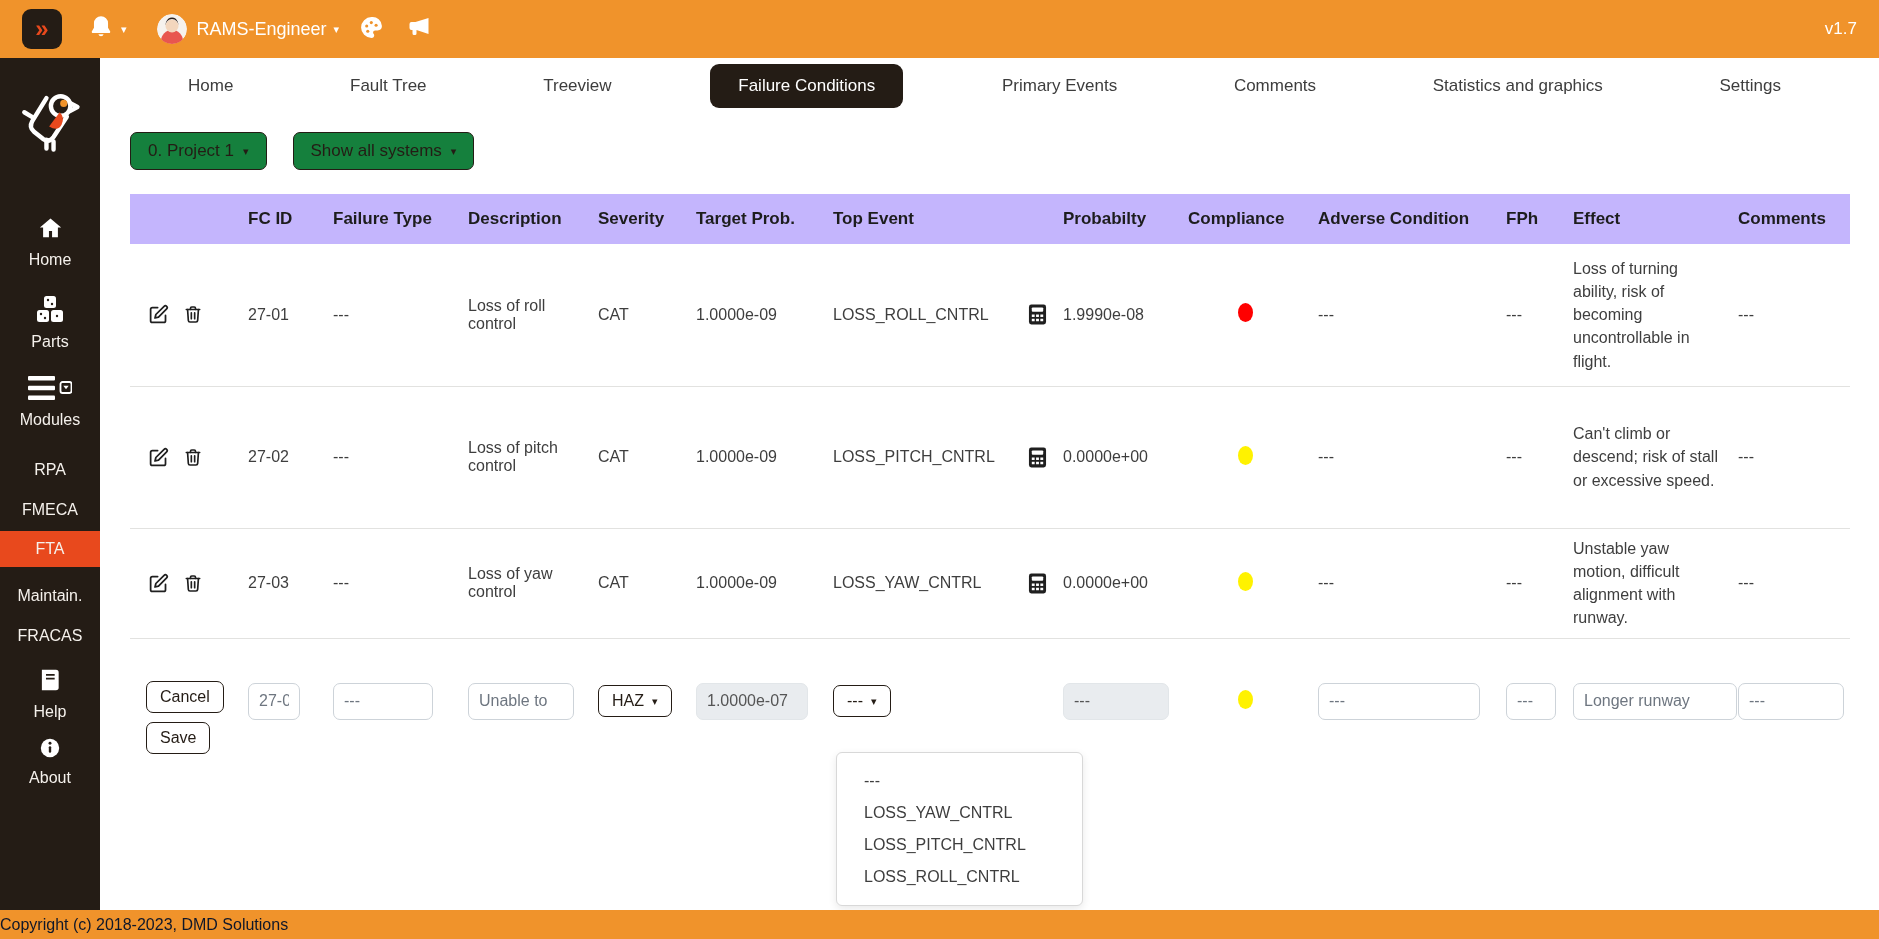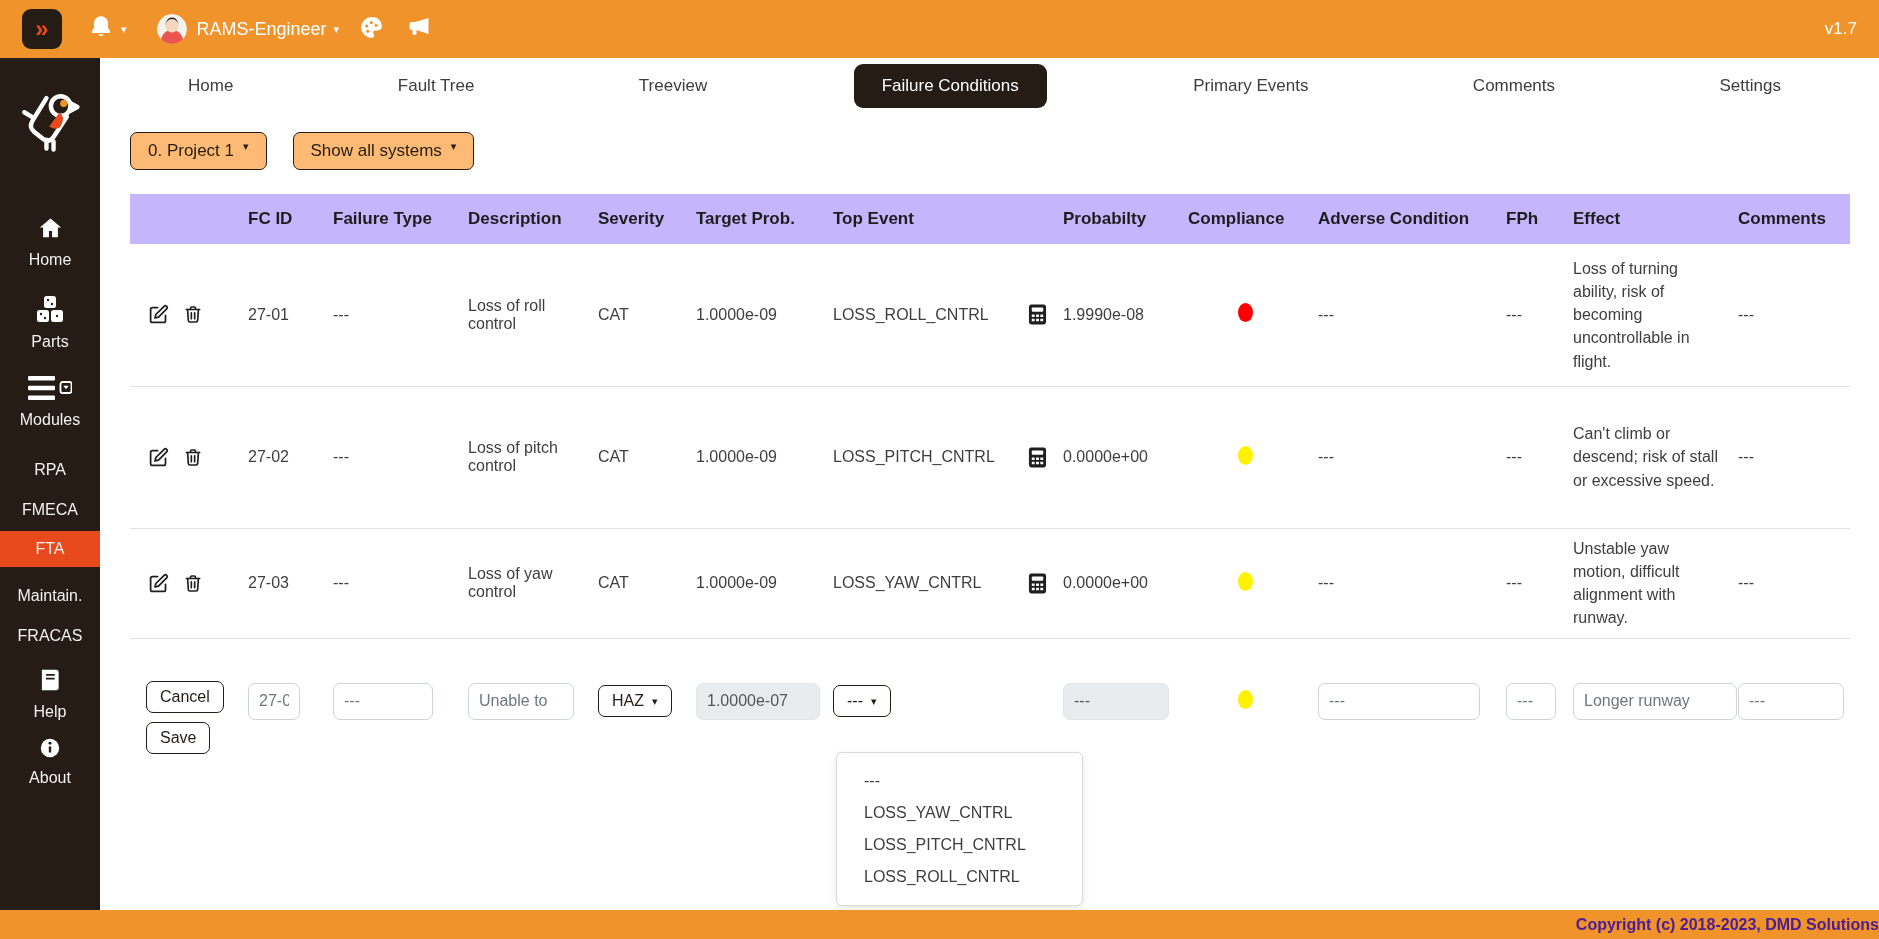"Statistics and graphics" div.tab { html: none -> <div>Statistics and graphics</div> }
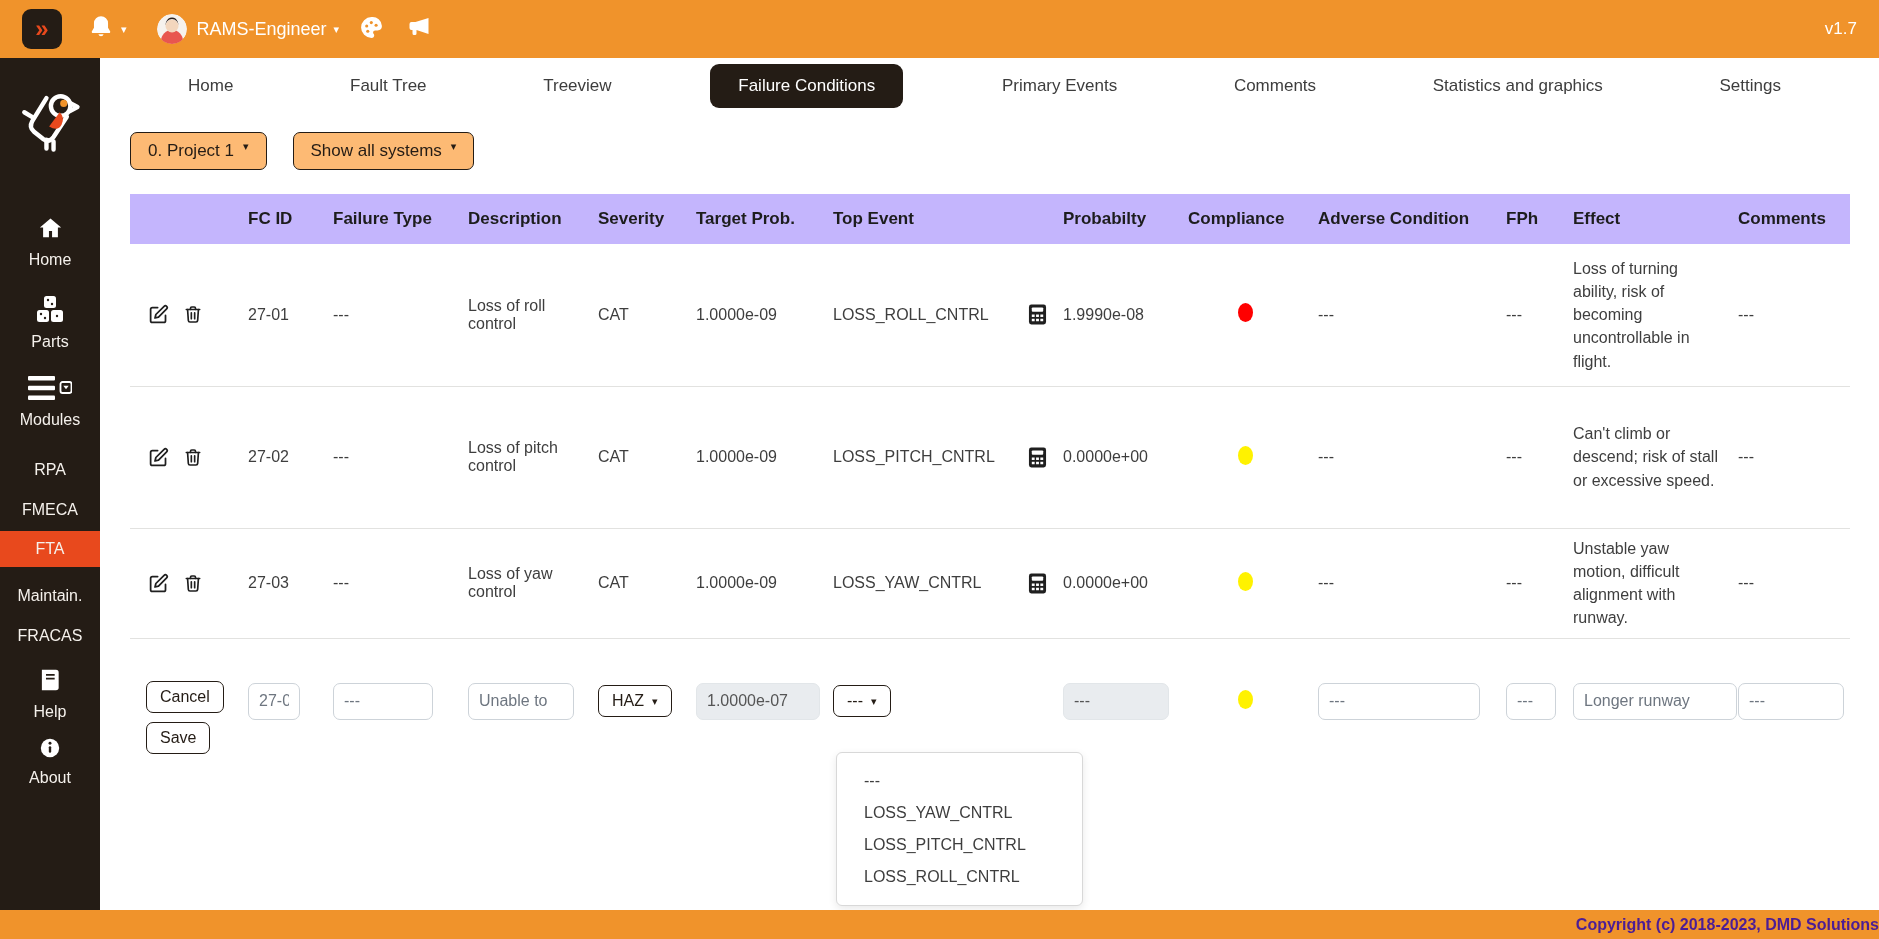"0. Project 1" .btn-outline { align-items: none -> center; background: #fdba74 -> #15803d }
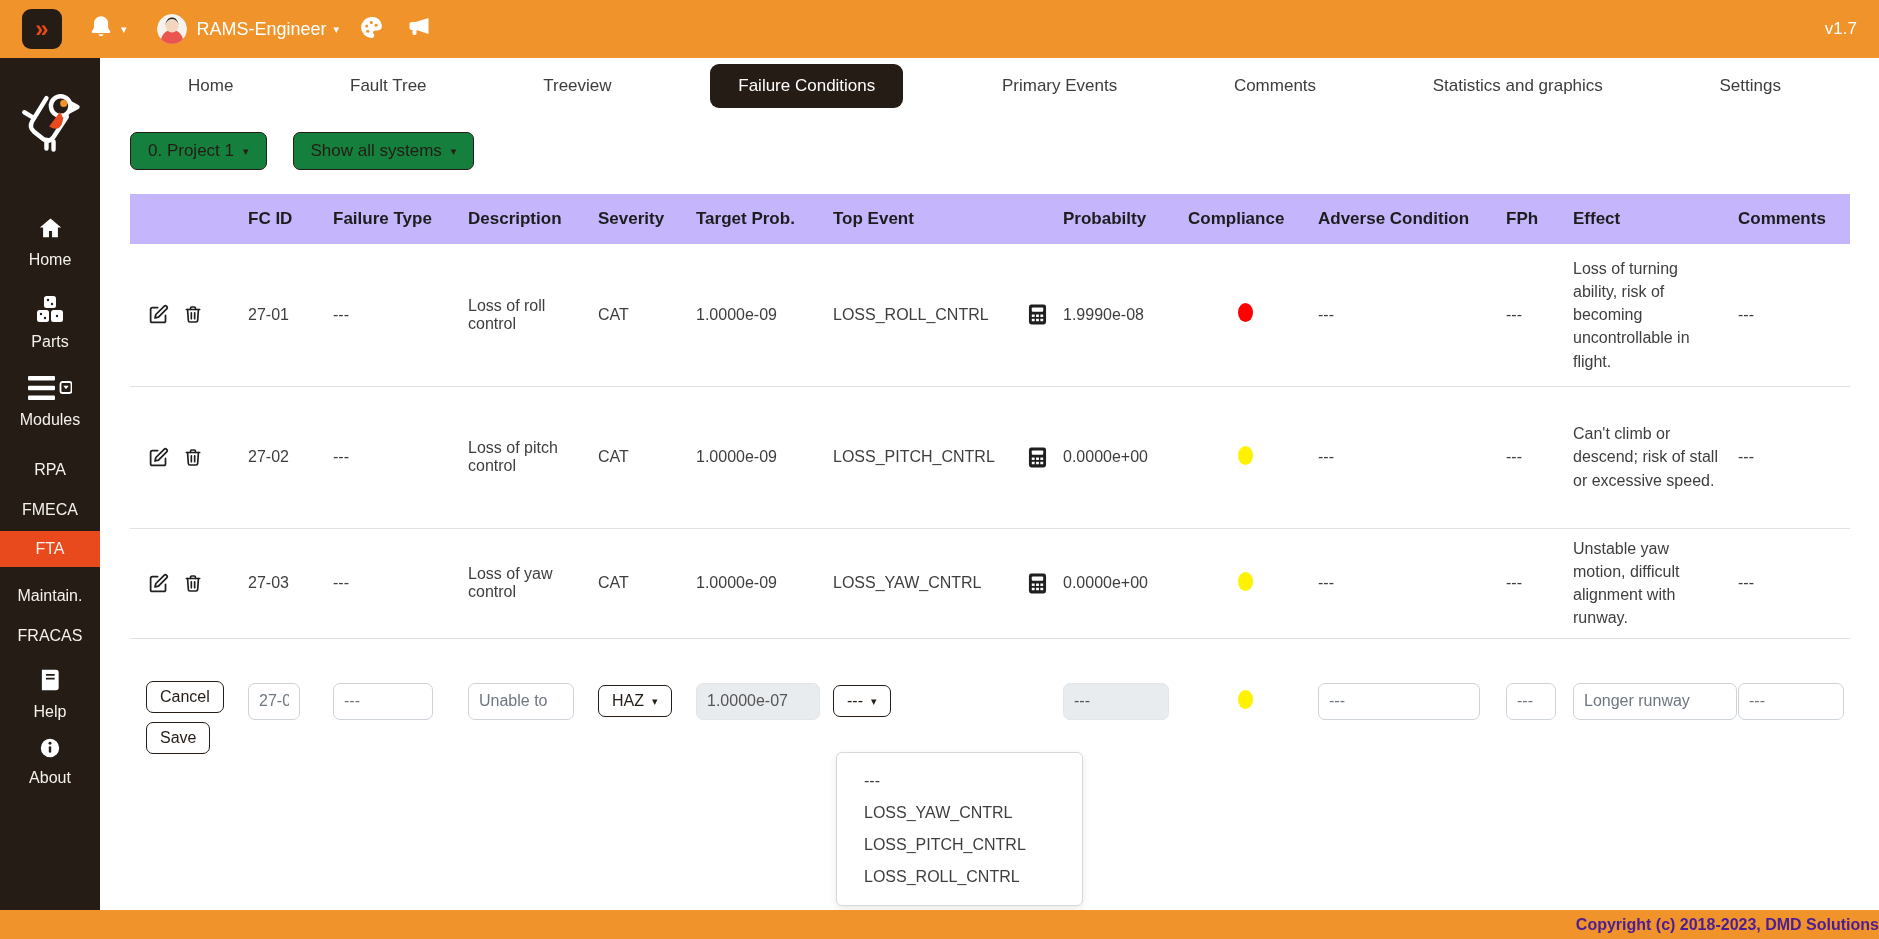"1.0000e-07" .w-tp { width: 124px -> 112px }
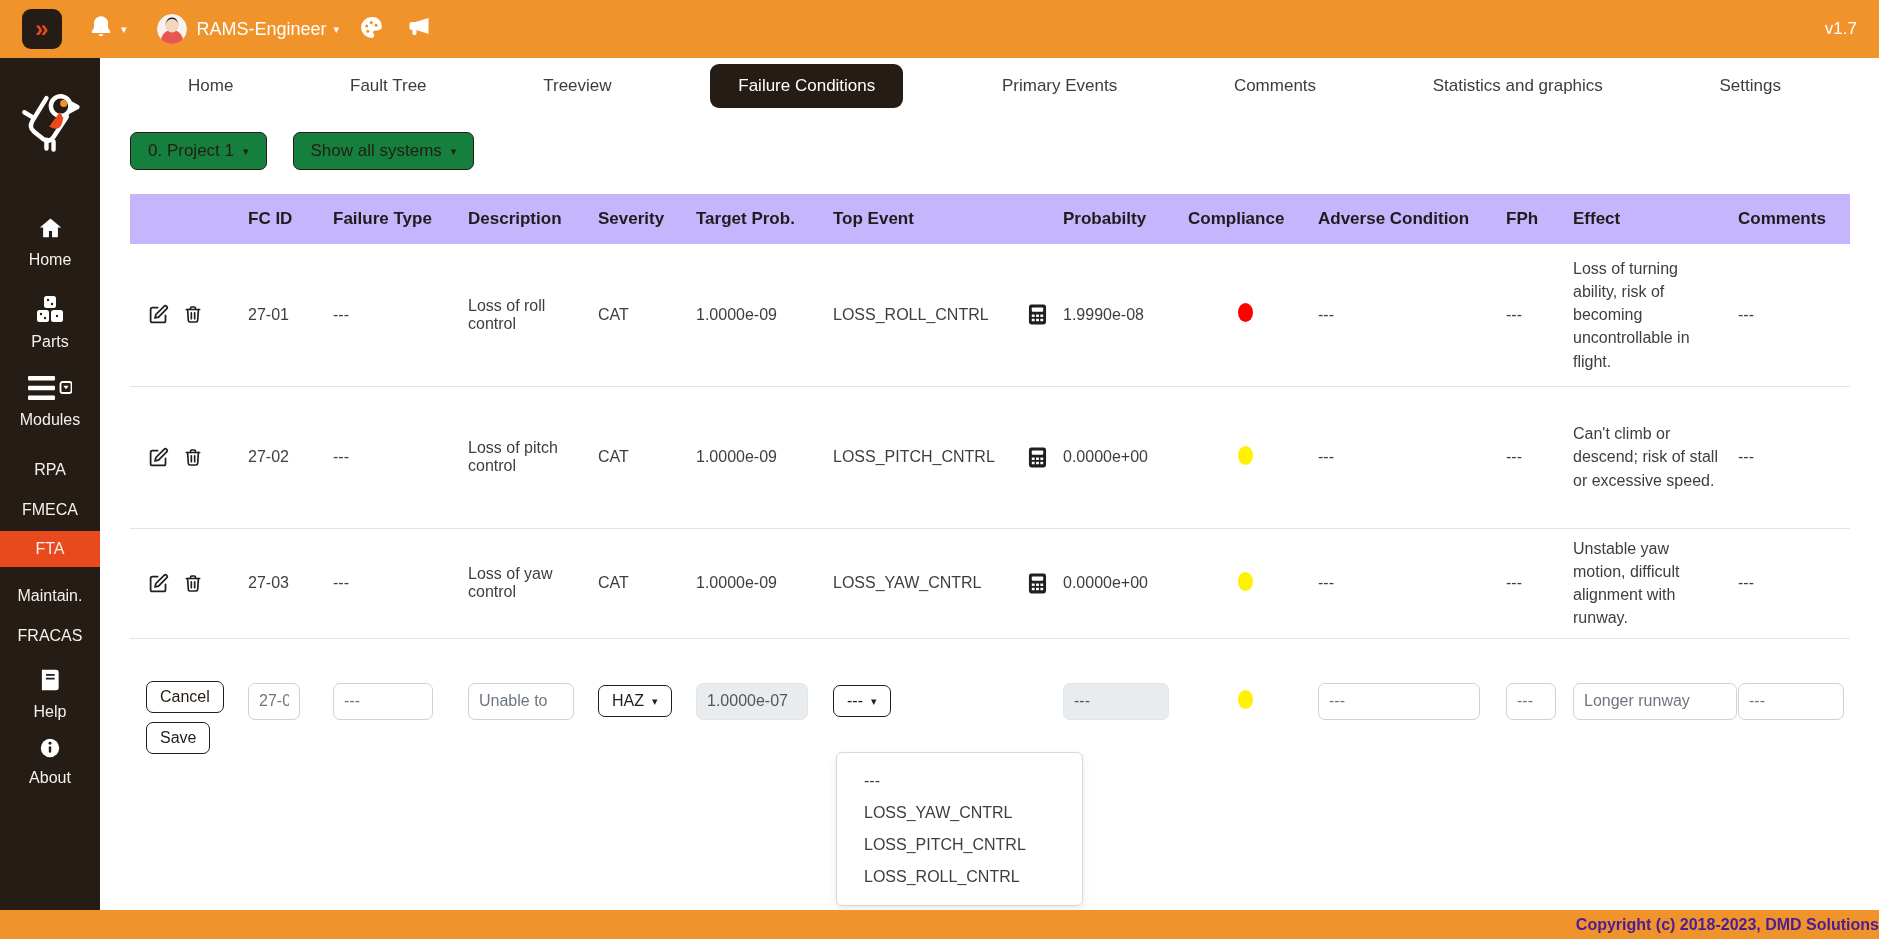"Copyright (c) 2018-2023, DMD Solutions" .footer { color: #4c1d95 -> #0f172a; font-weight: bold -> none; justify-content: flex-end -> flex-start }
